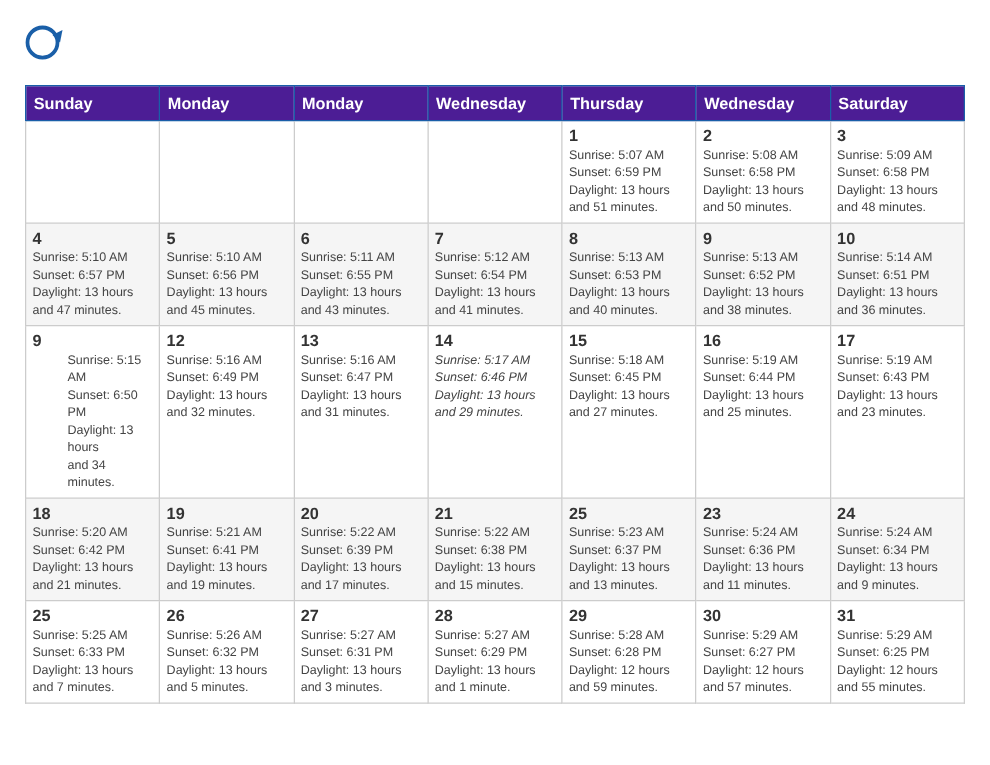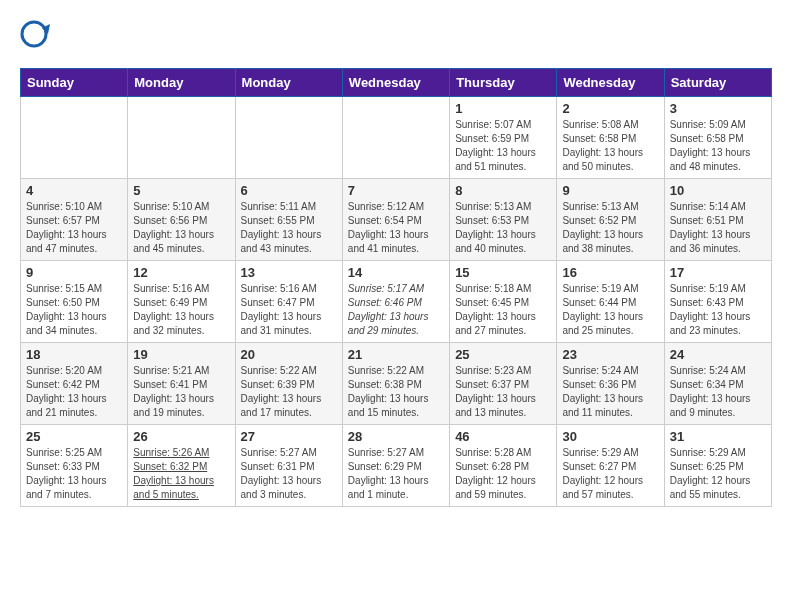"Sunrise: 5:15 AM" div.day-info { margin-left: none -> 28px }
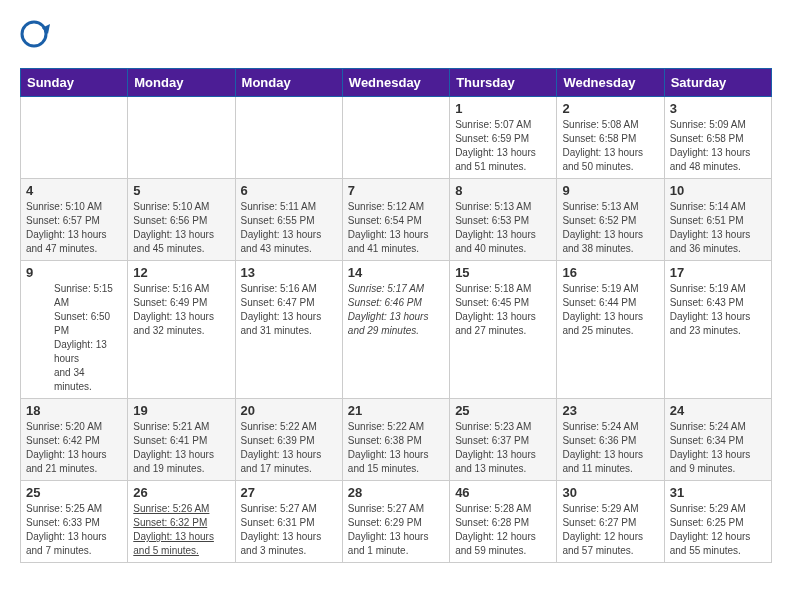"46" span.day-number { text: 46 -> 29 }
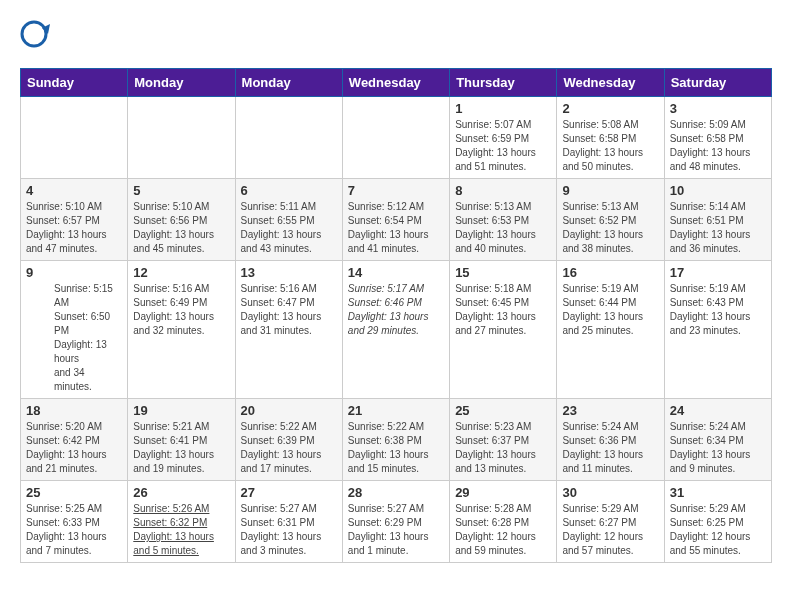"Sunrise: 5:26 AM" div.day-info { text-decoration: underline -> none }
